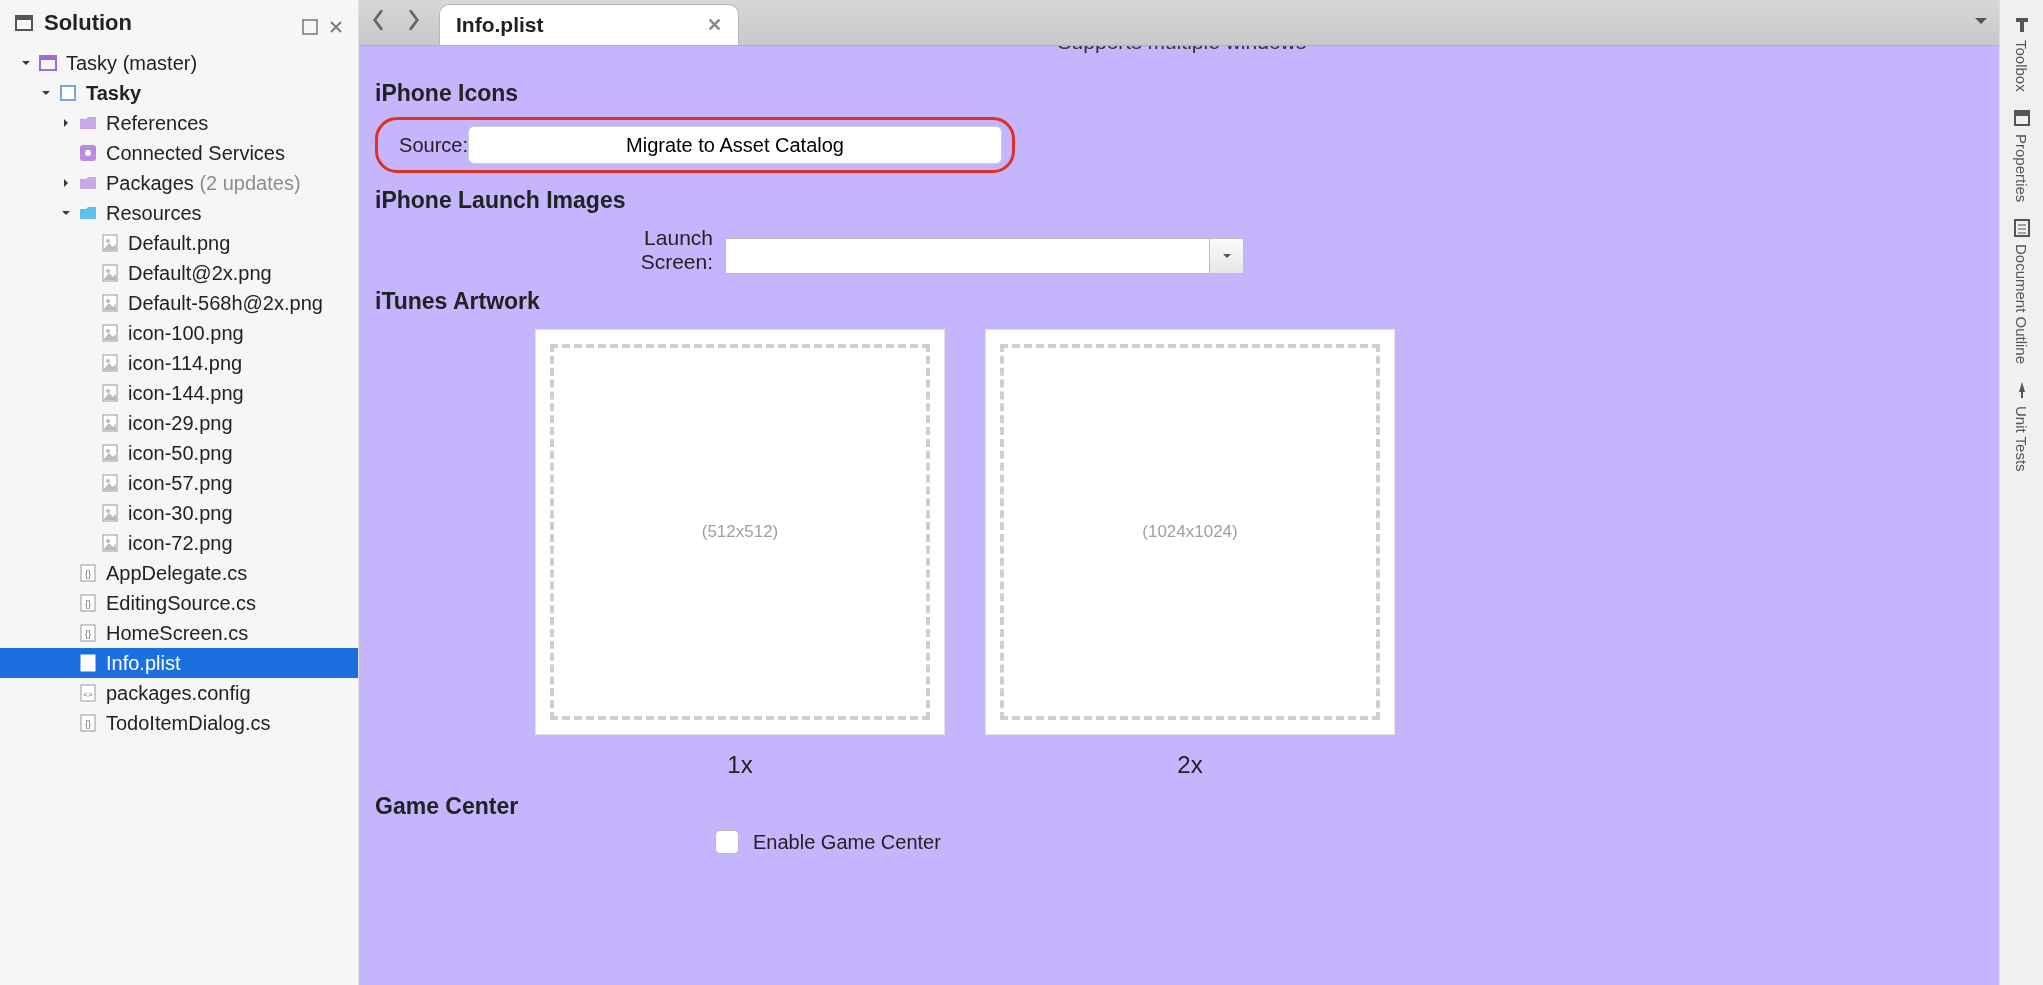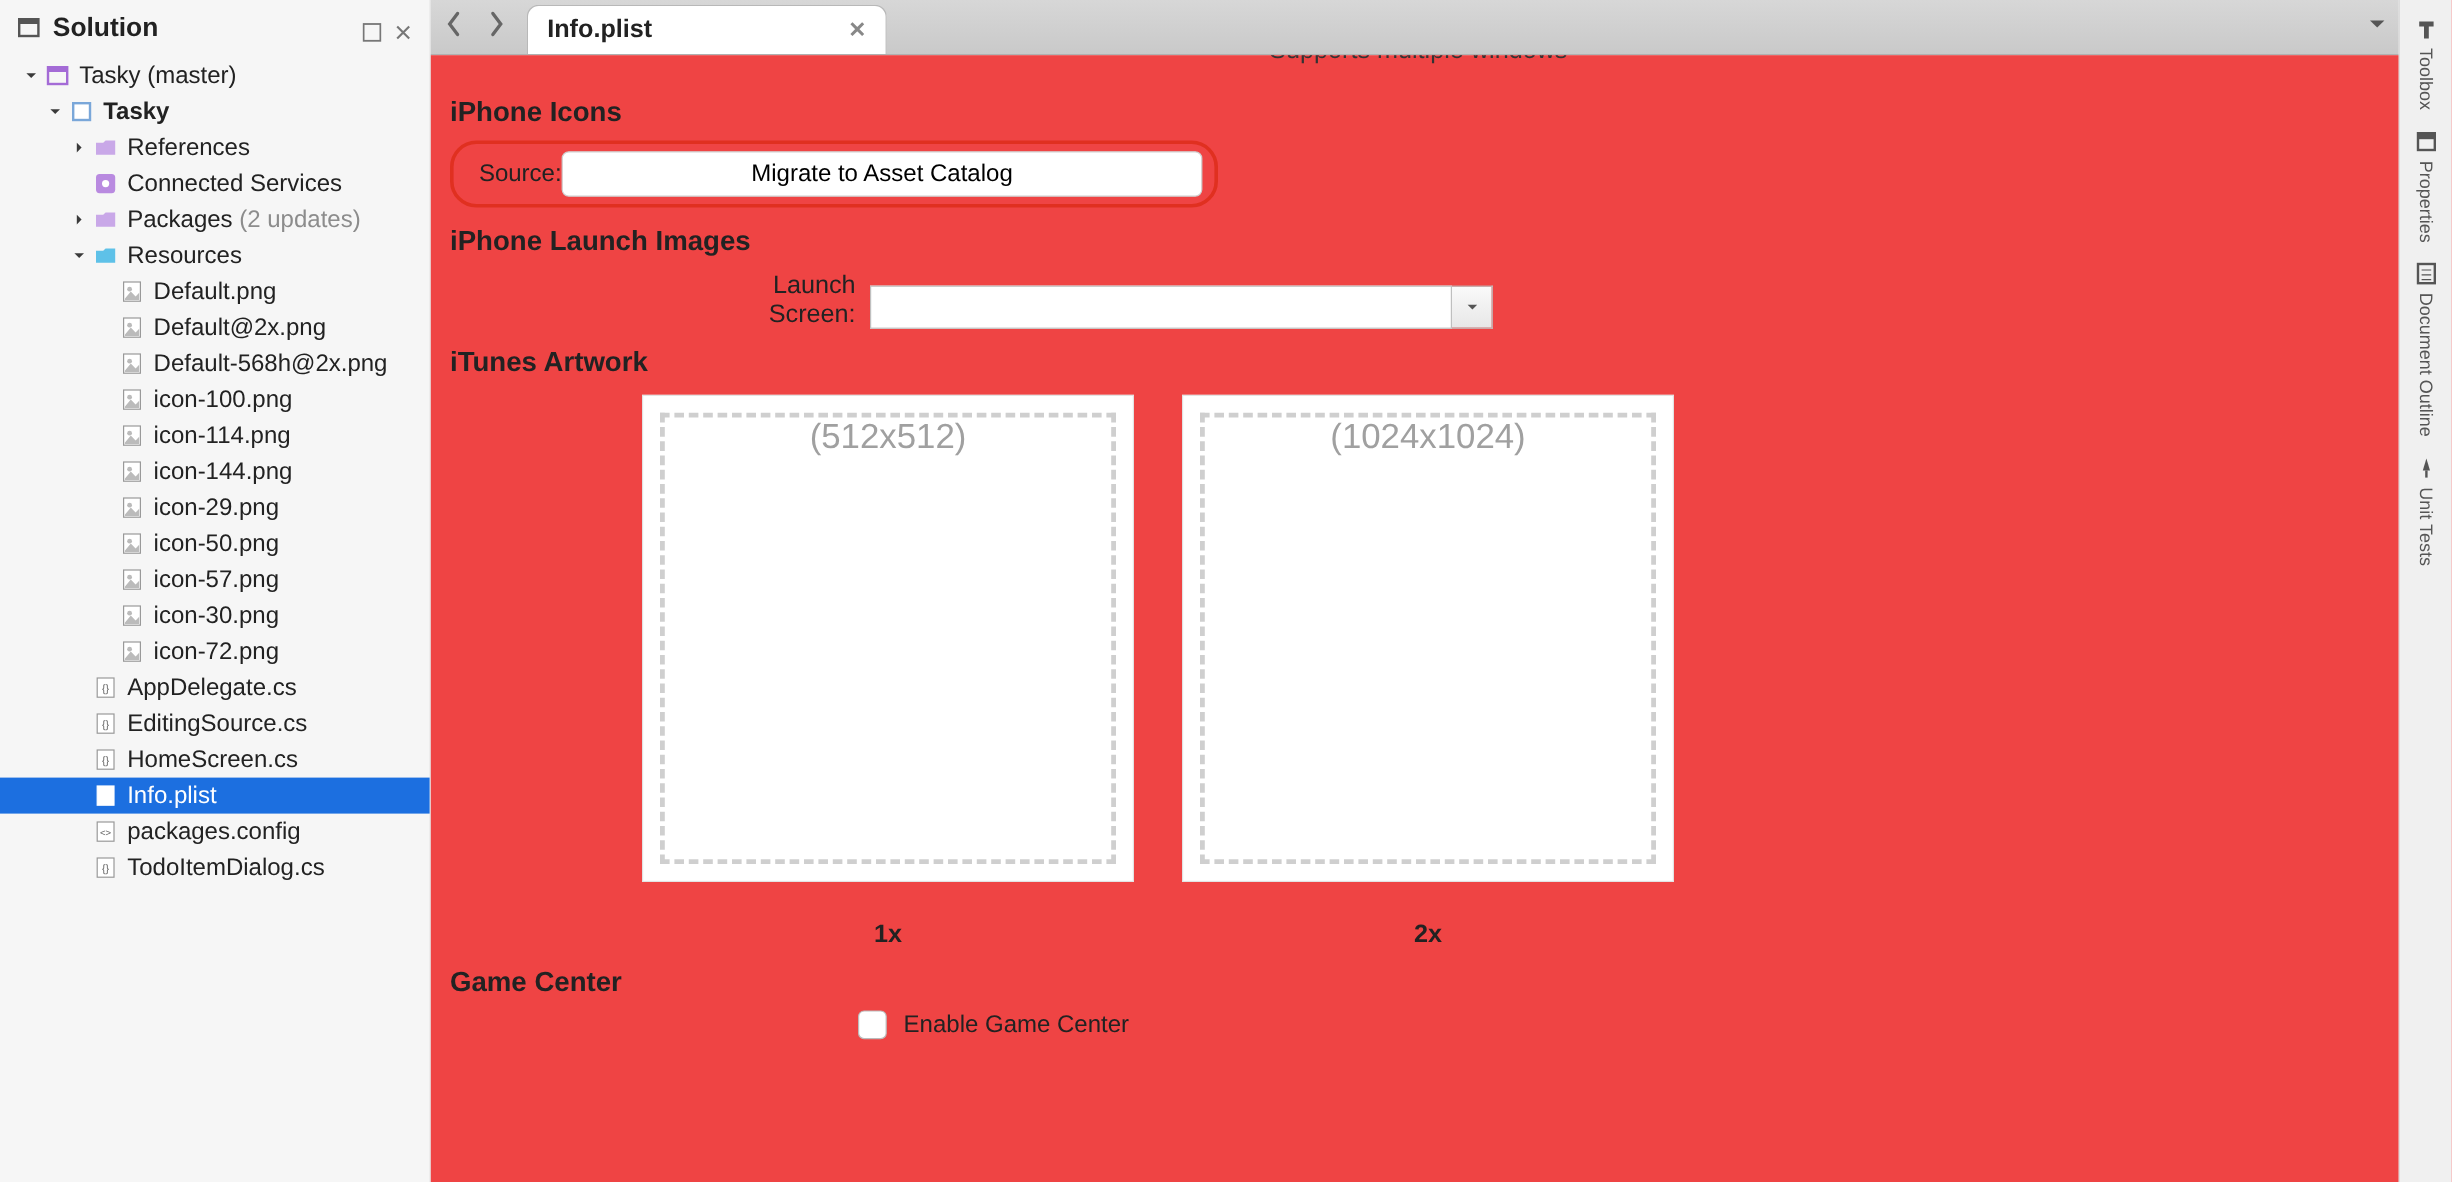"iPhone Icons" .content { background: #ef4444 -> #c4b5fd }
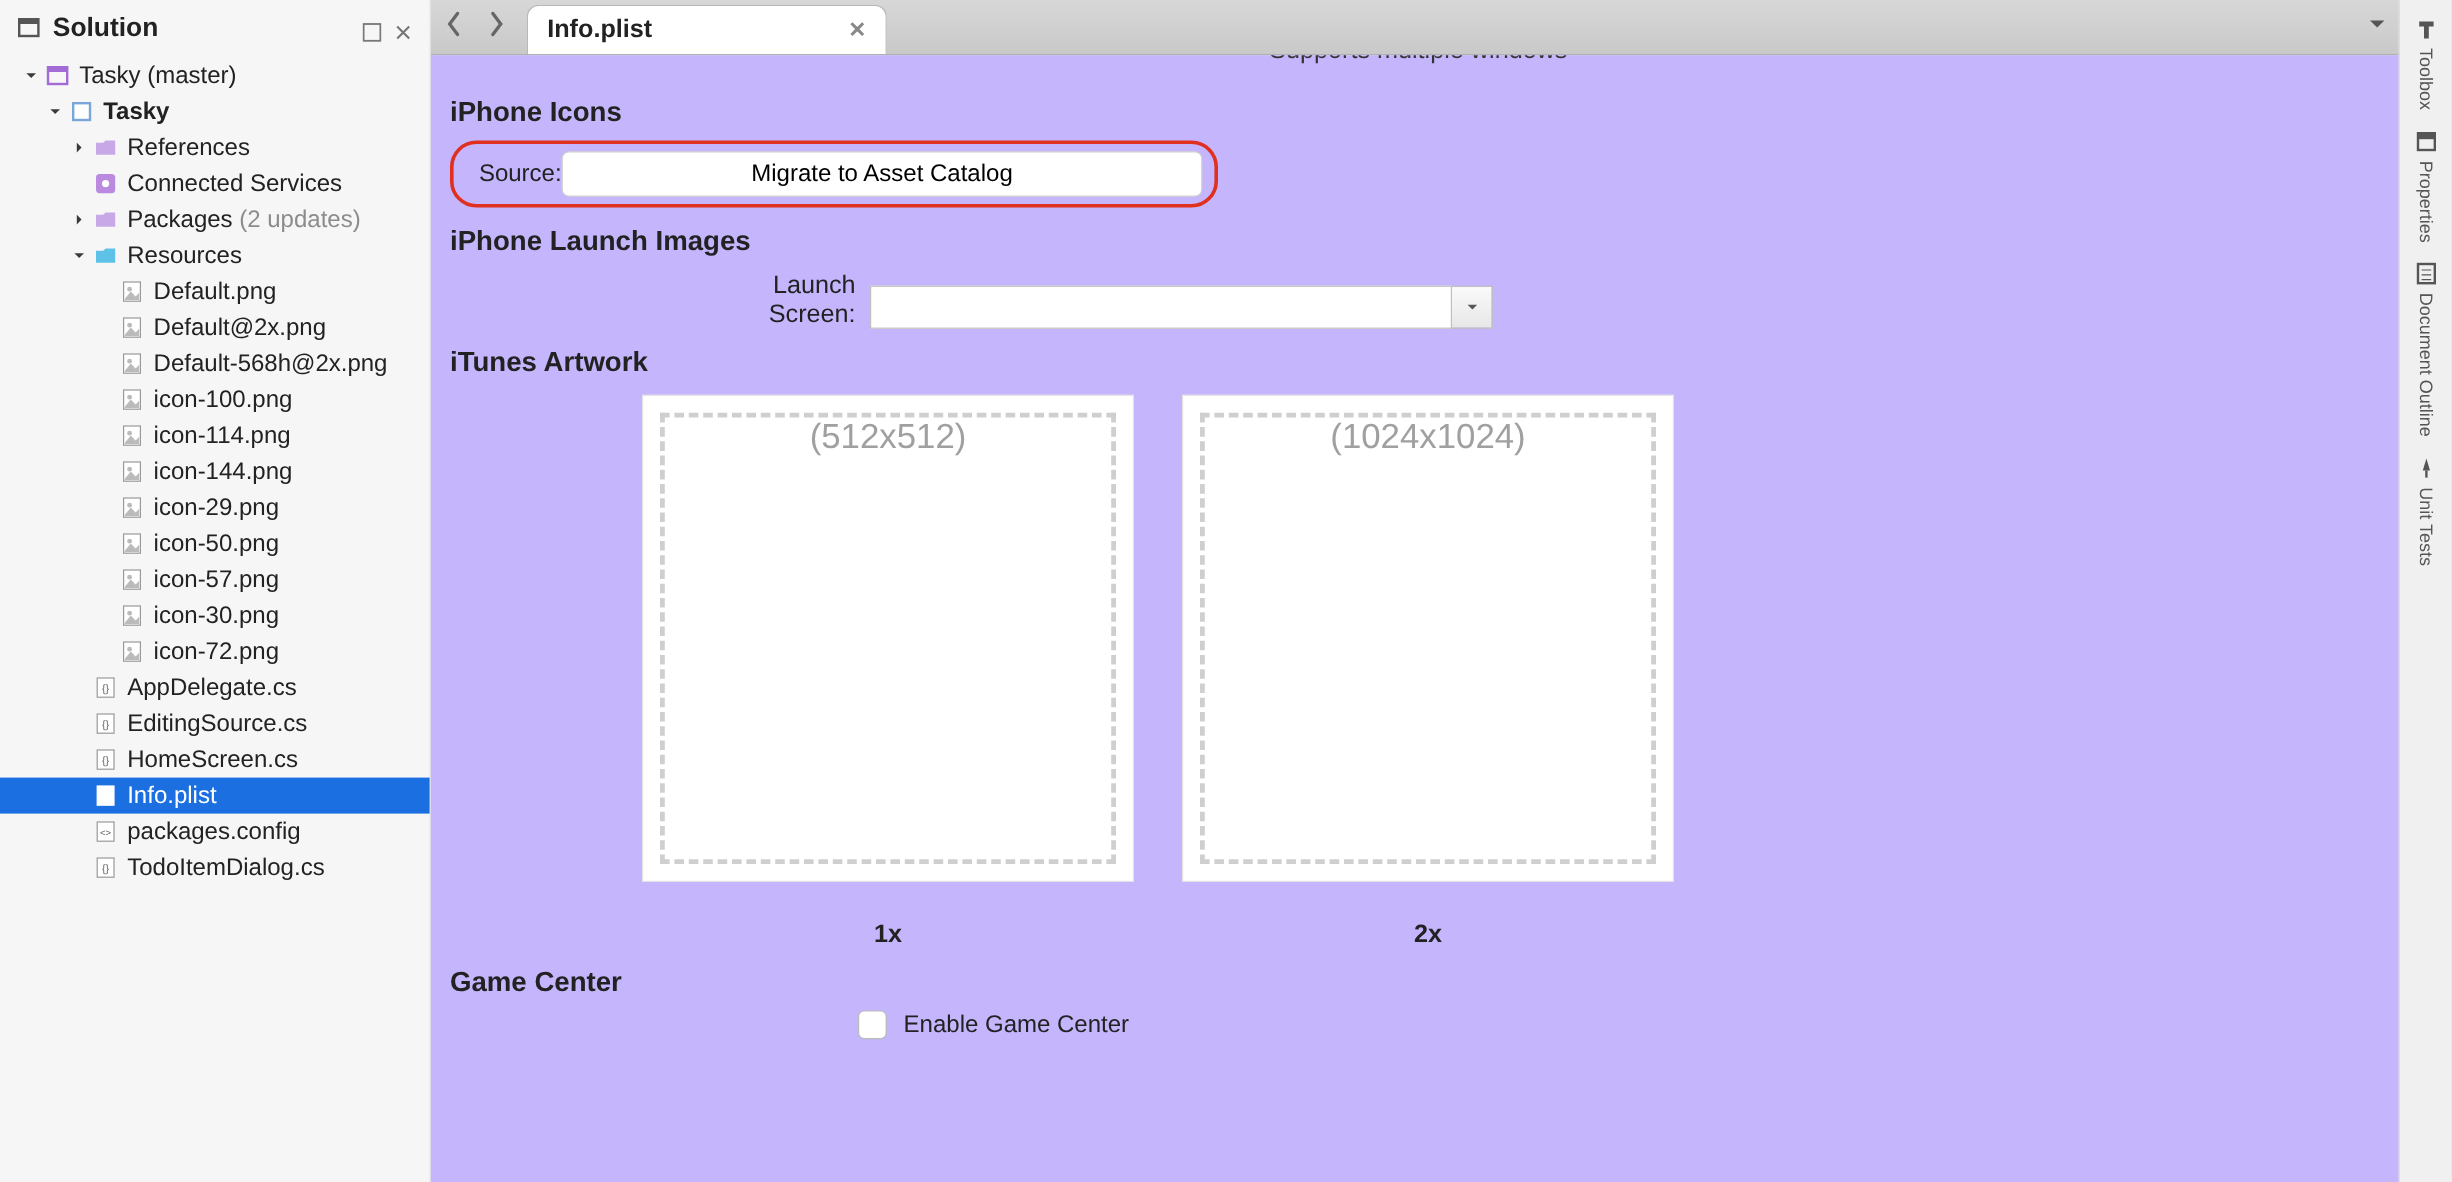"(512x512)" .art-dash { align-items: flex-start -> center; font-size: 29px -> 17px }
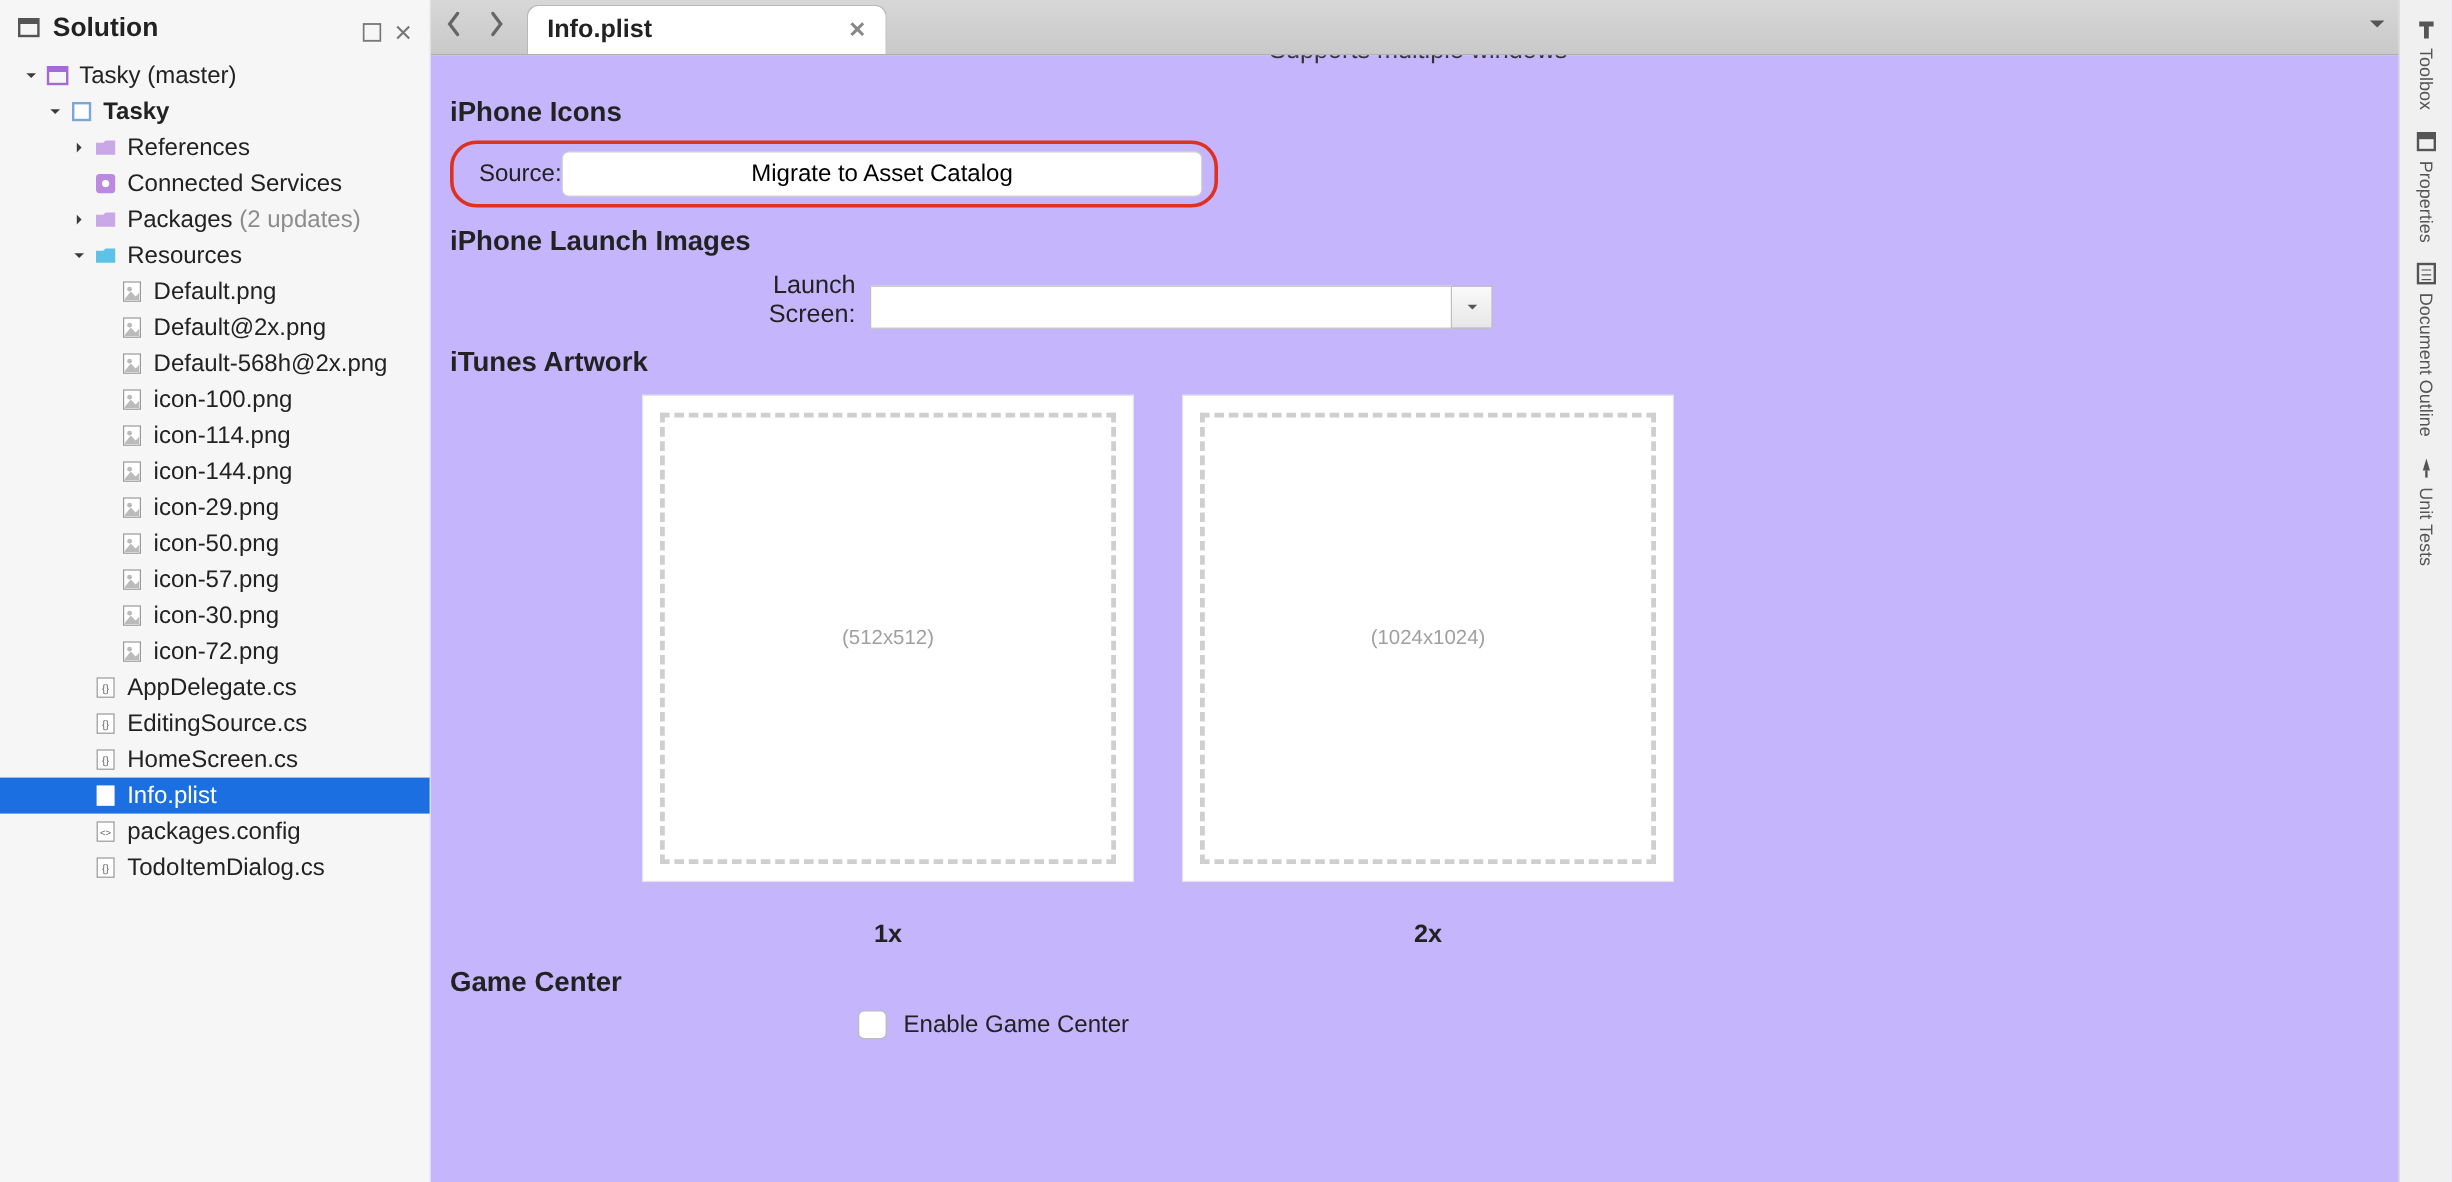"1x" .art-label { font-size: 21px -> 24px; font-weight: bold -> none; margin-top: 32px -> 16px }
